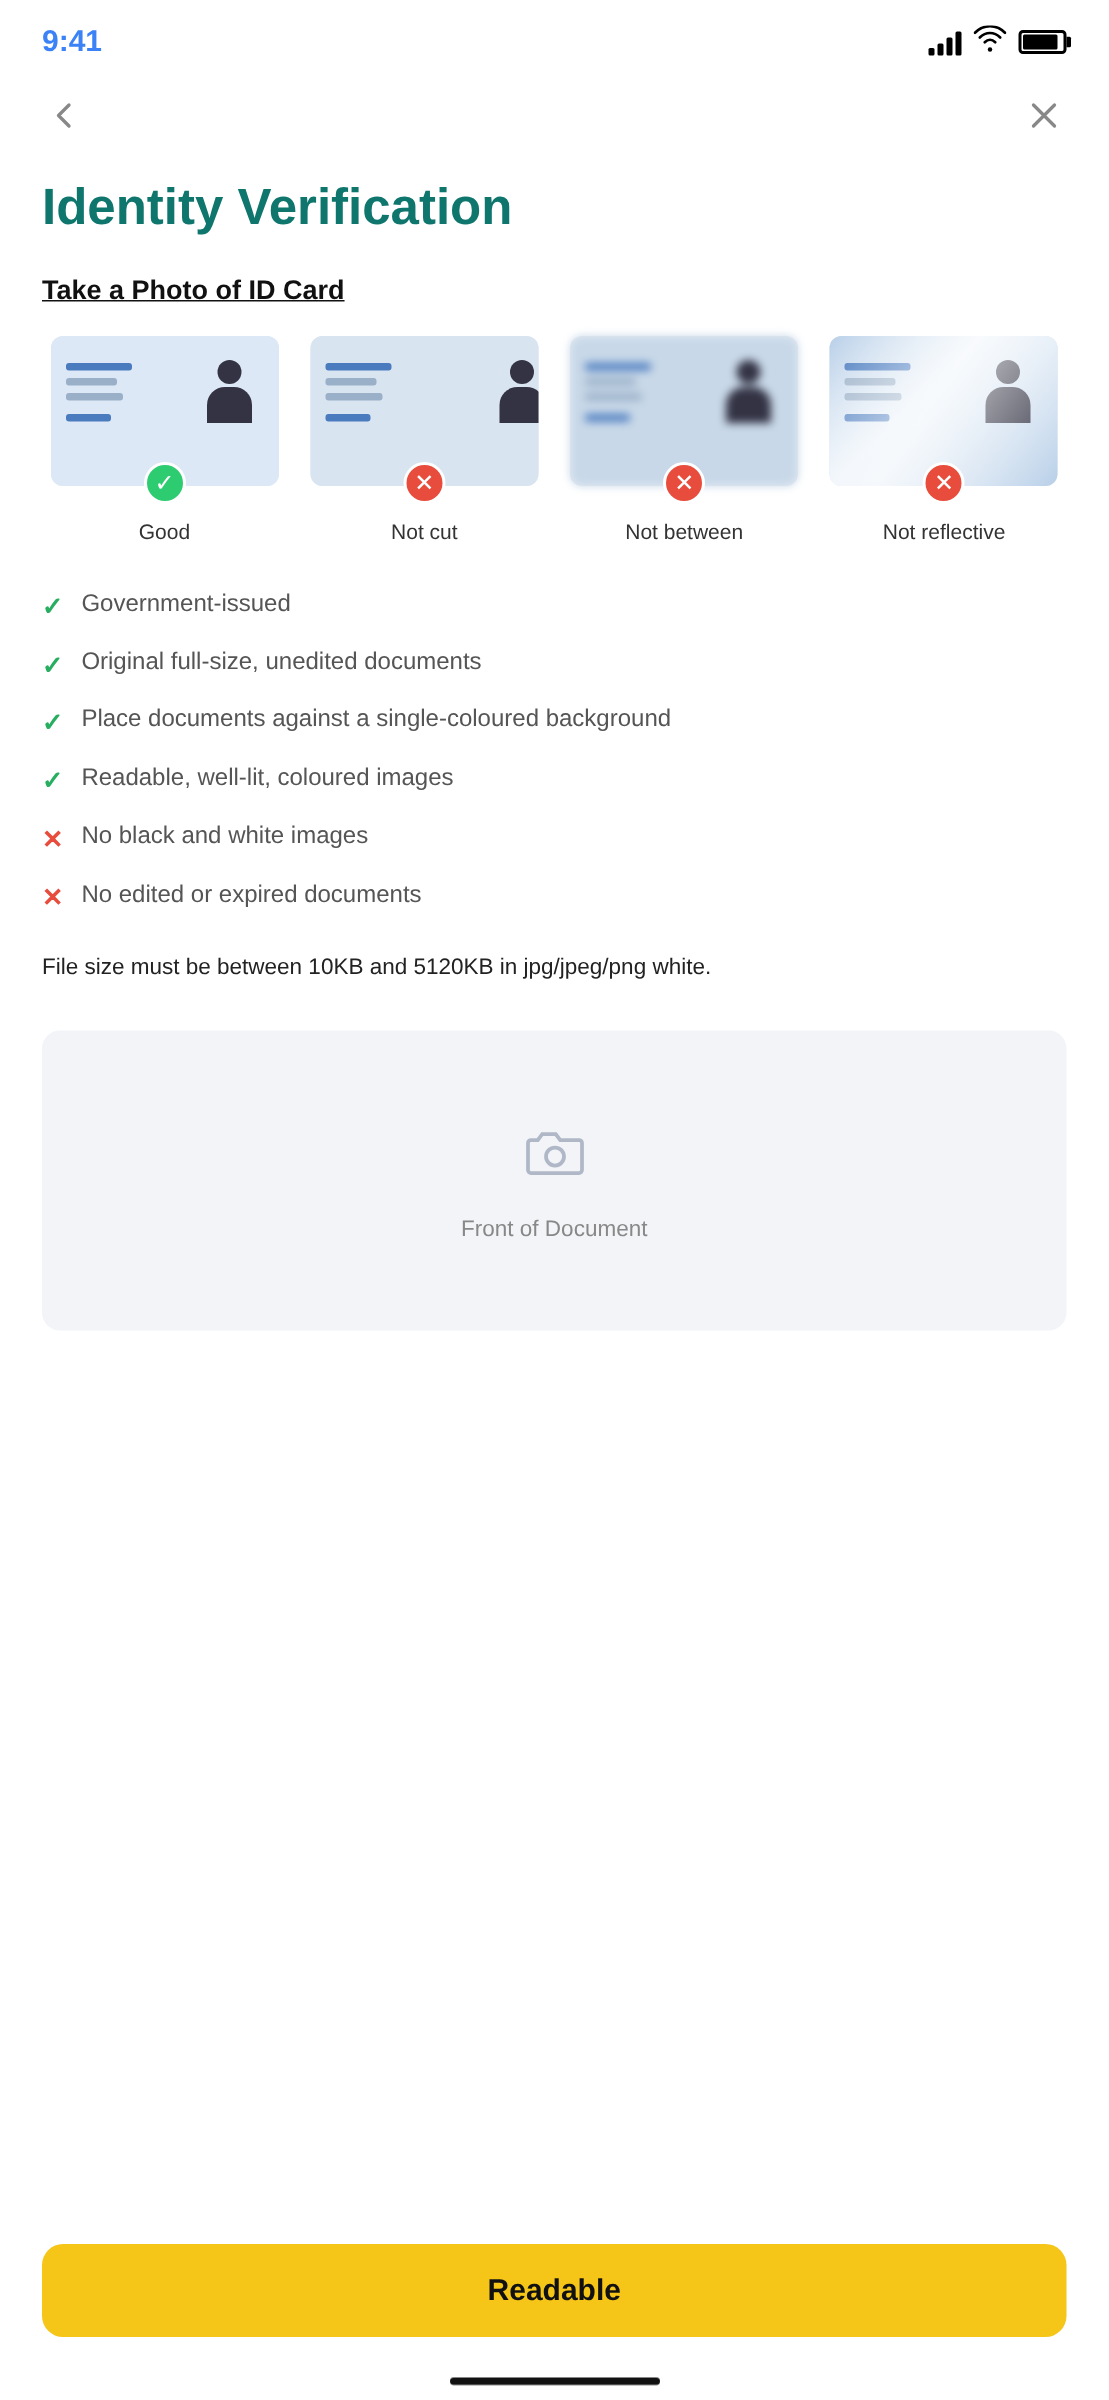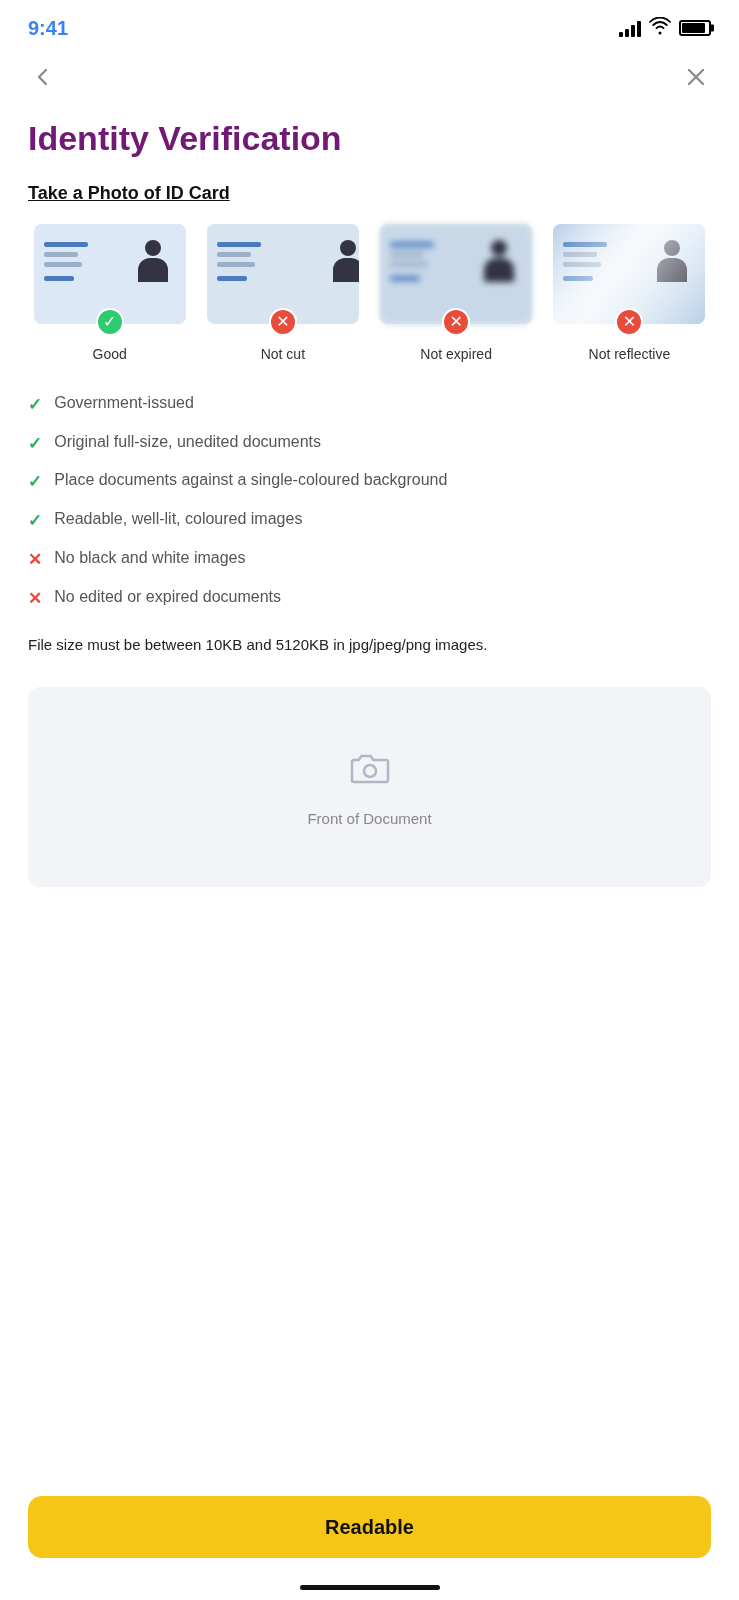"Identity Verification" .page-title { color: #701a75 -> #0f766e }
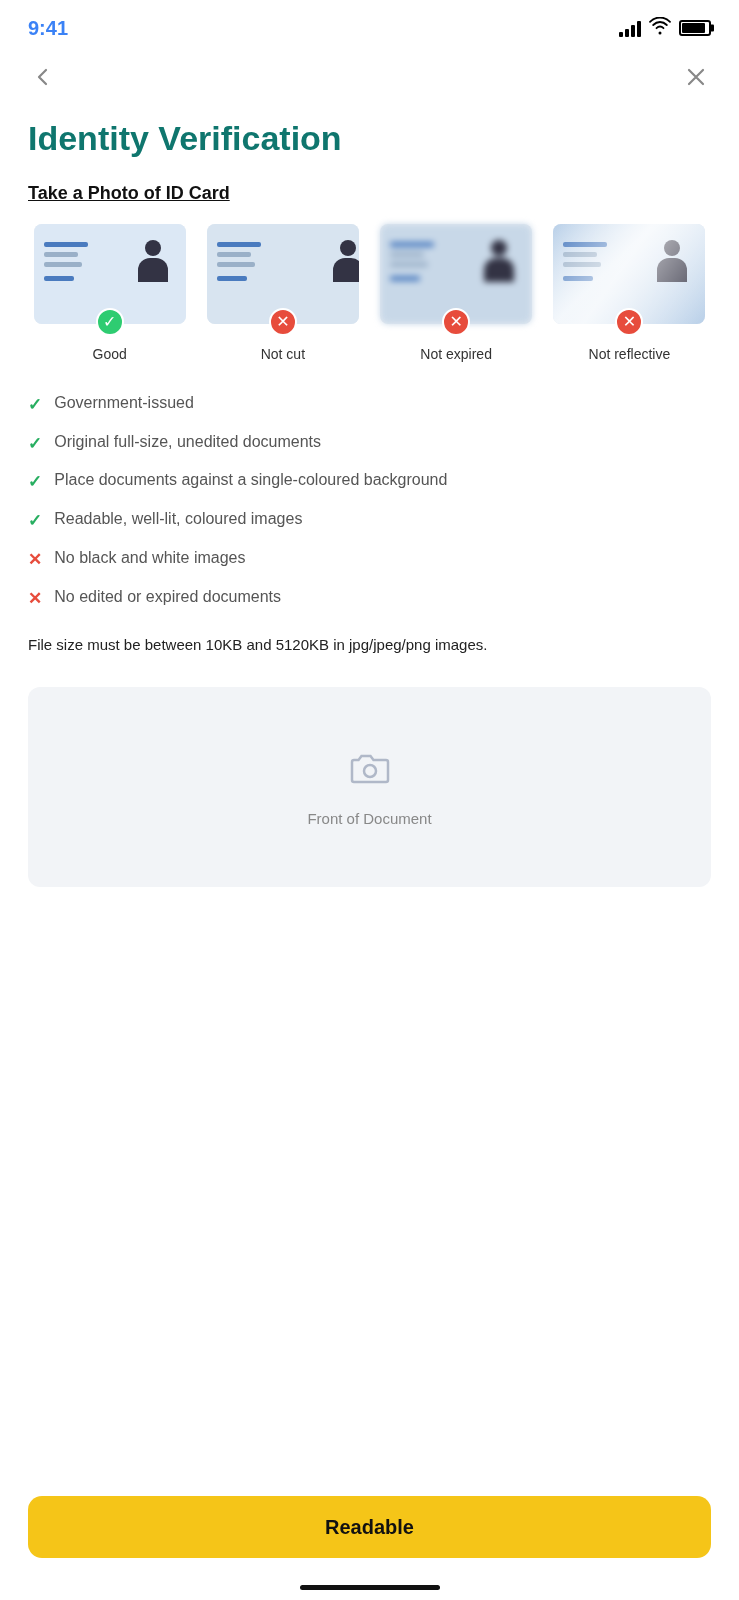"Not expired" span.id-label { text: expired -> between }
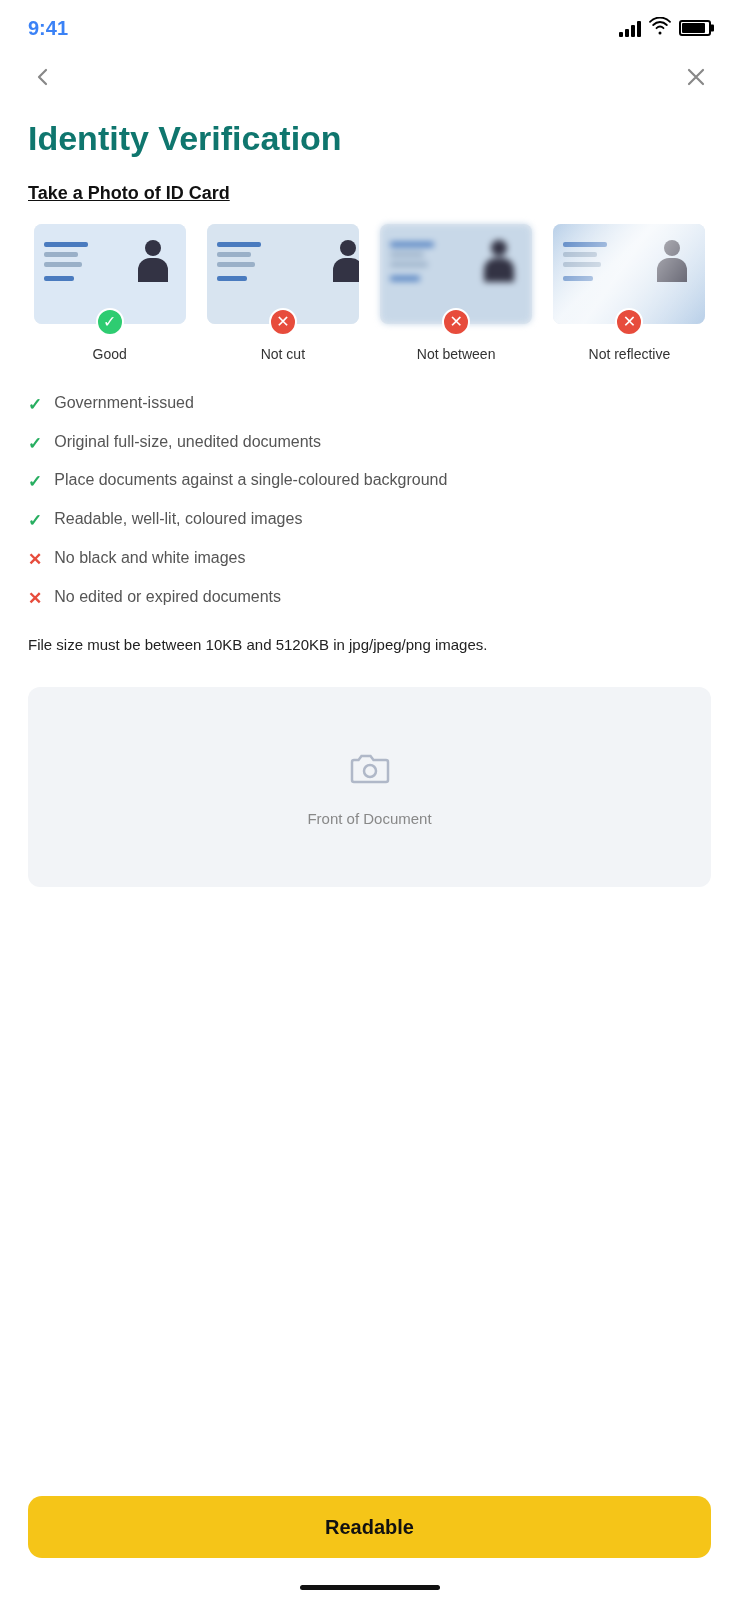"File size must be between" p.file-note { text: images -> white }
